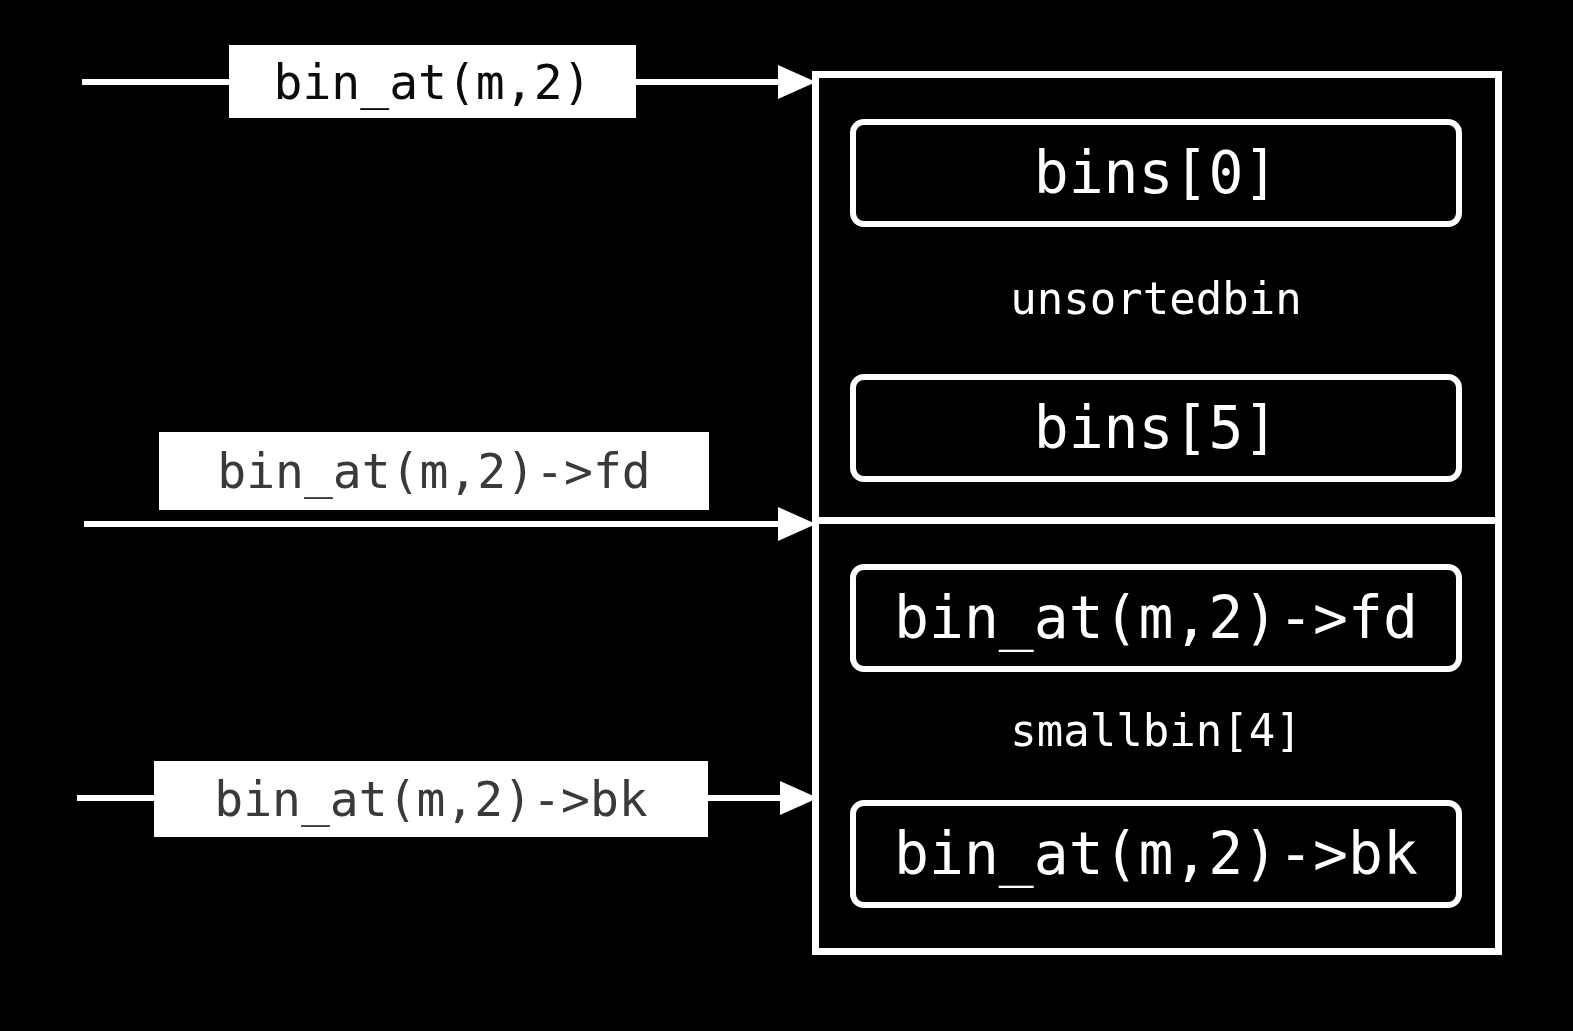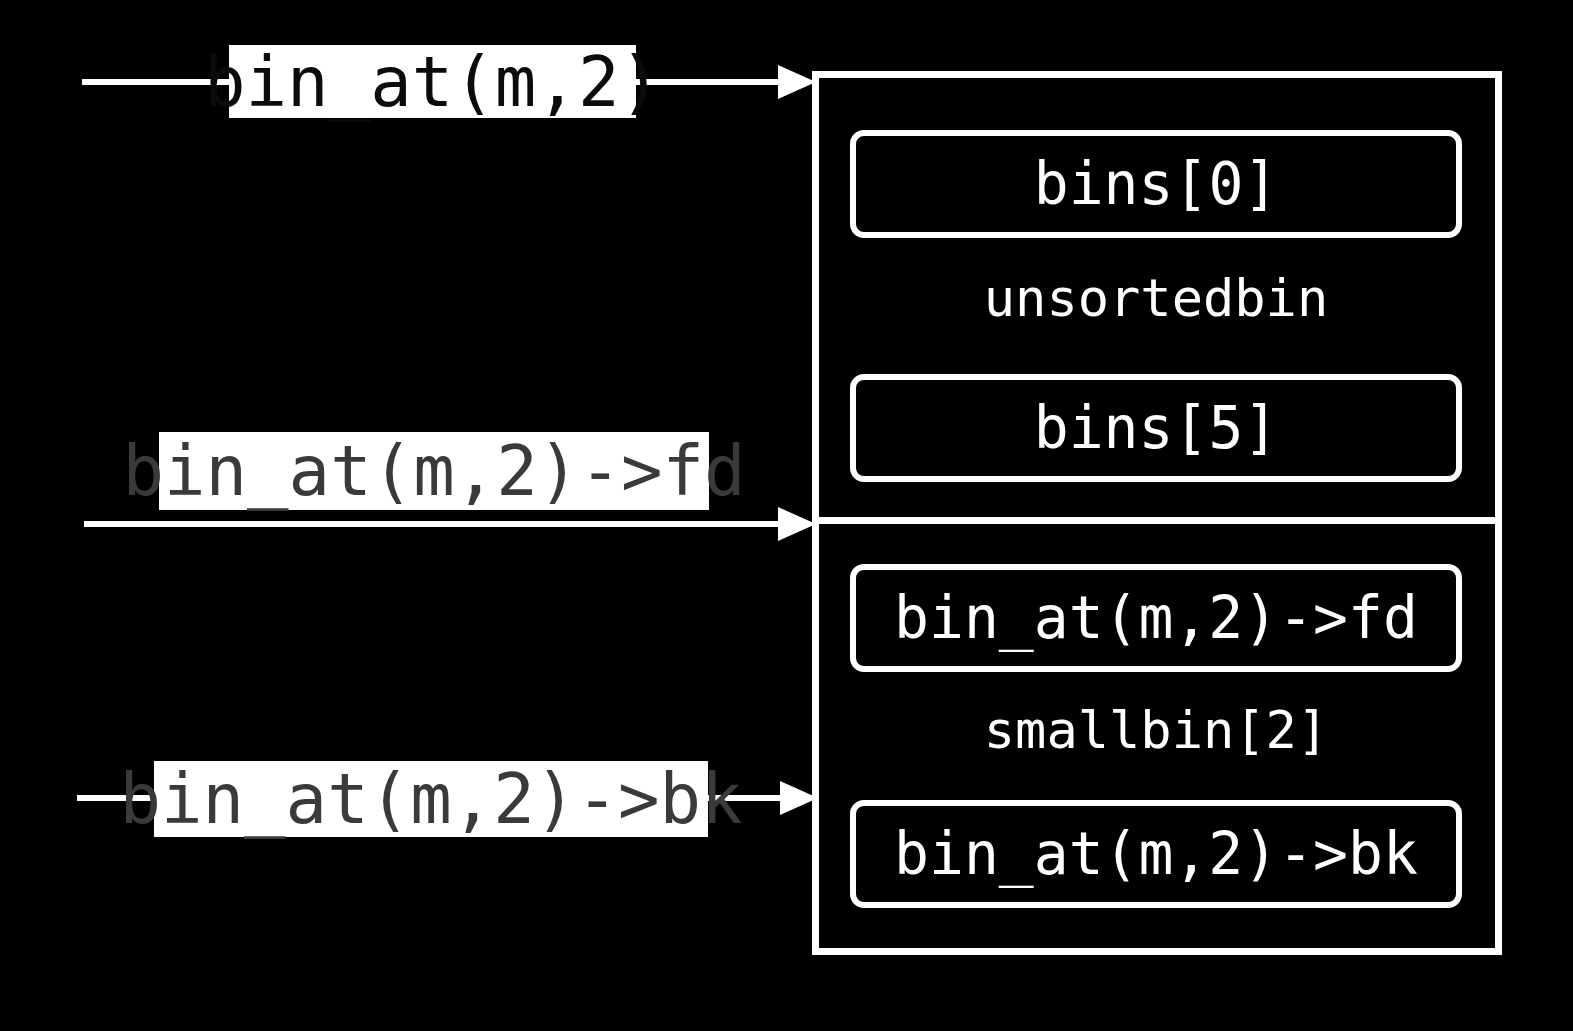"bin_at(m,2)" .ptr-label { font-size: 69px -> 48px }
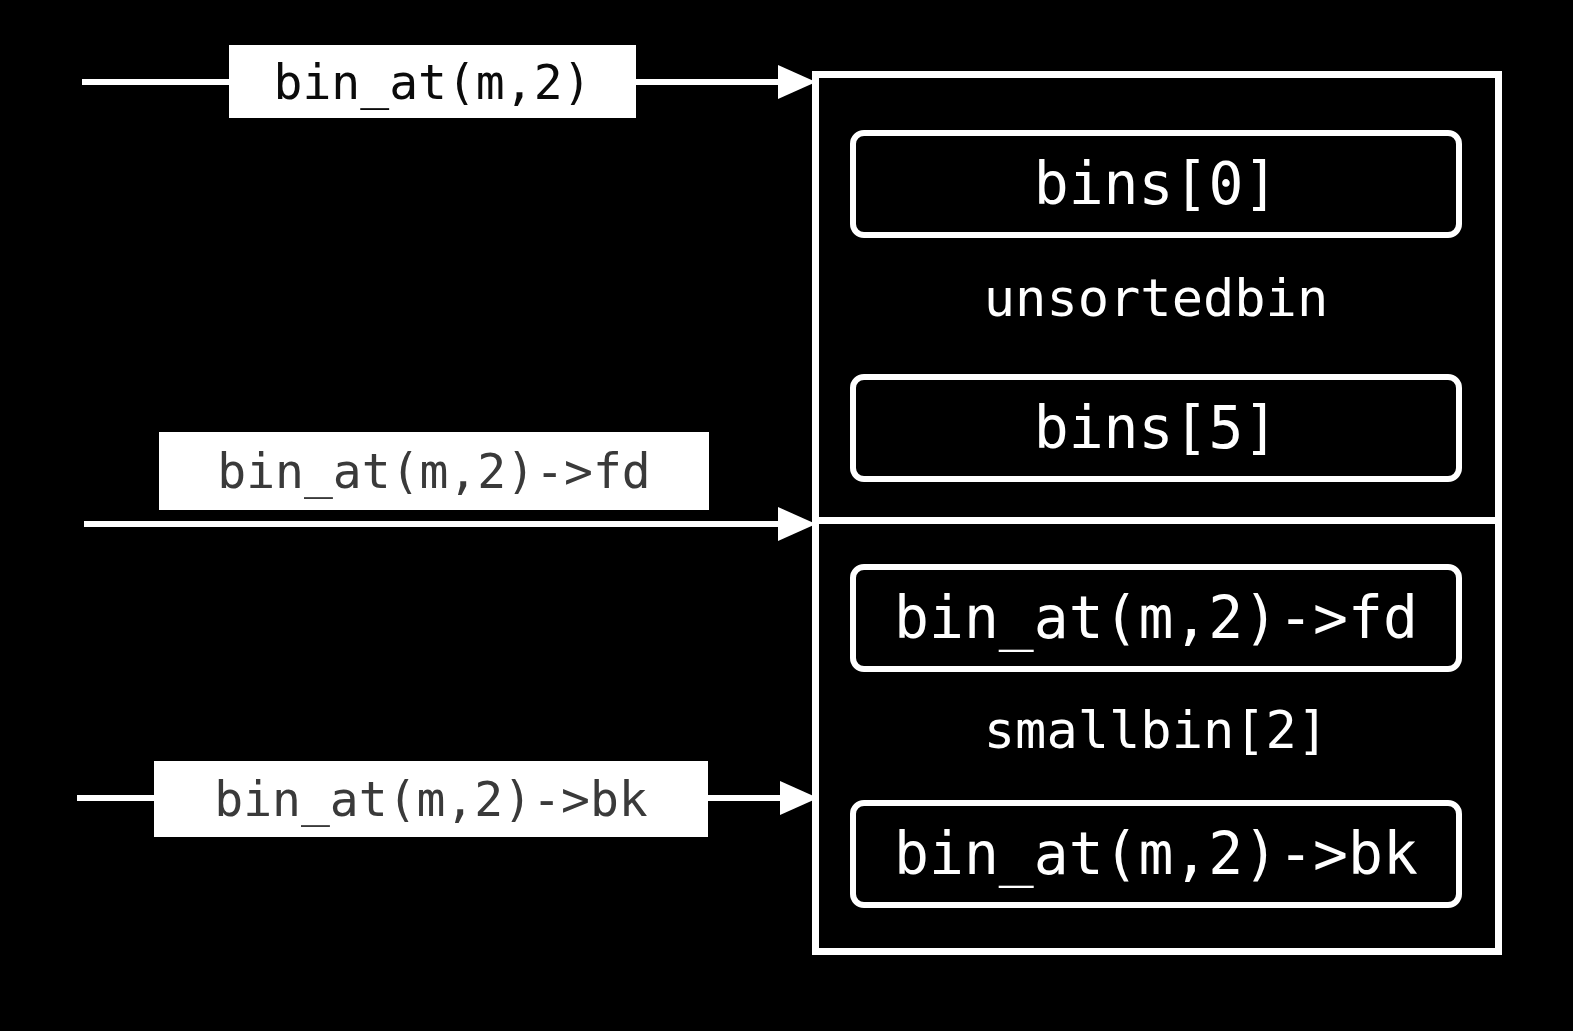"bins[0]" .cell-bins0 { top: 130px -> 119px }
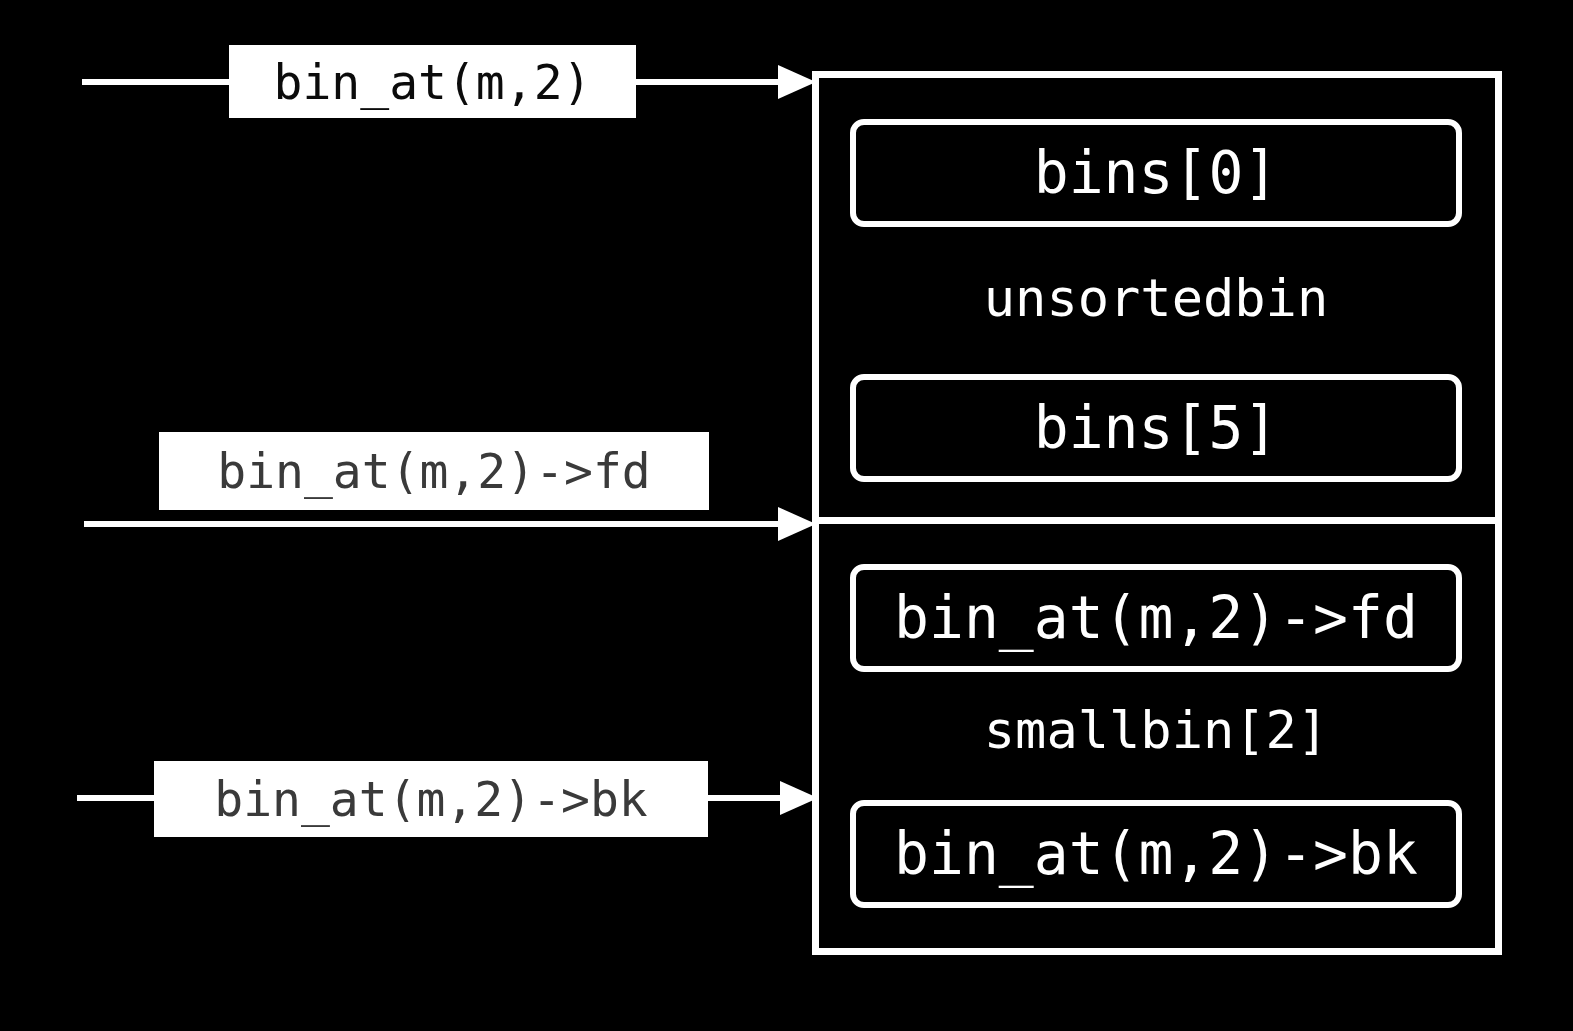"unsortedbin" .section-label { font-size: 52px -> 44px }
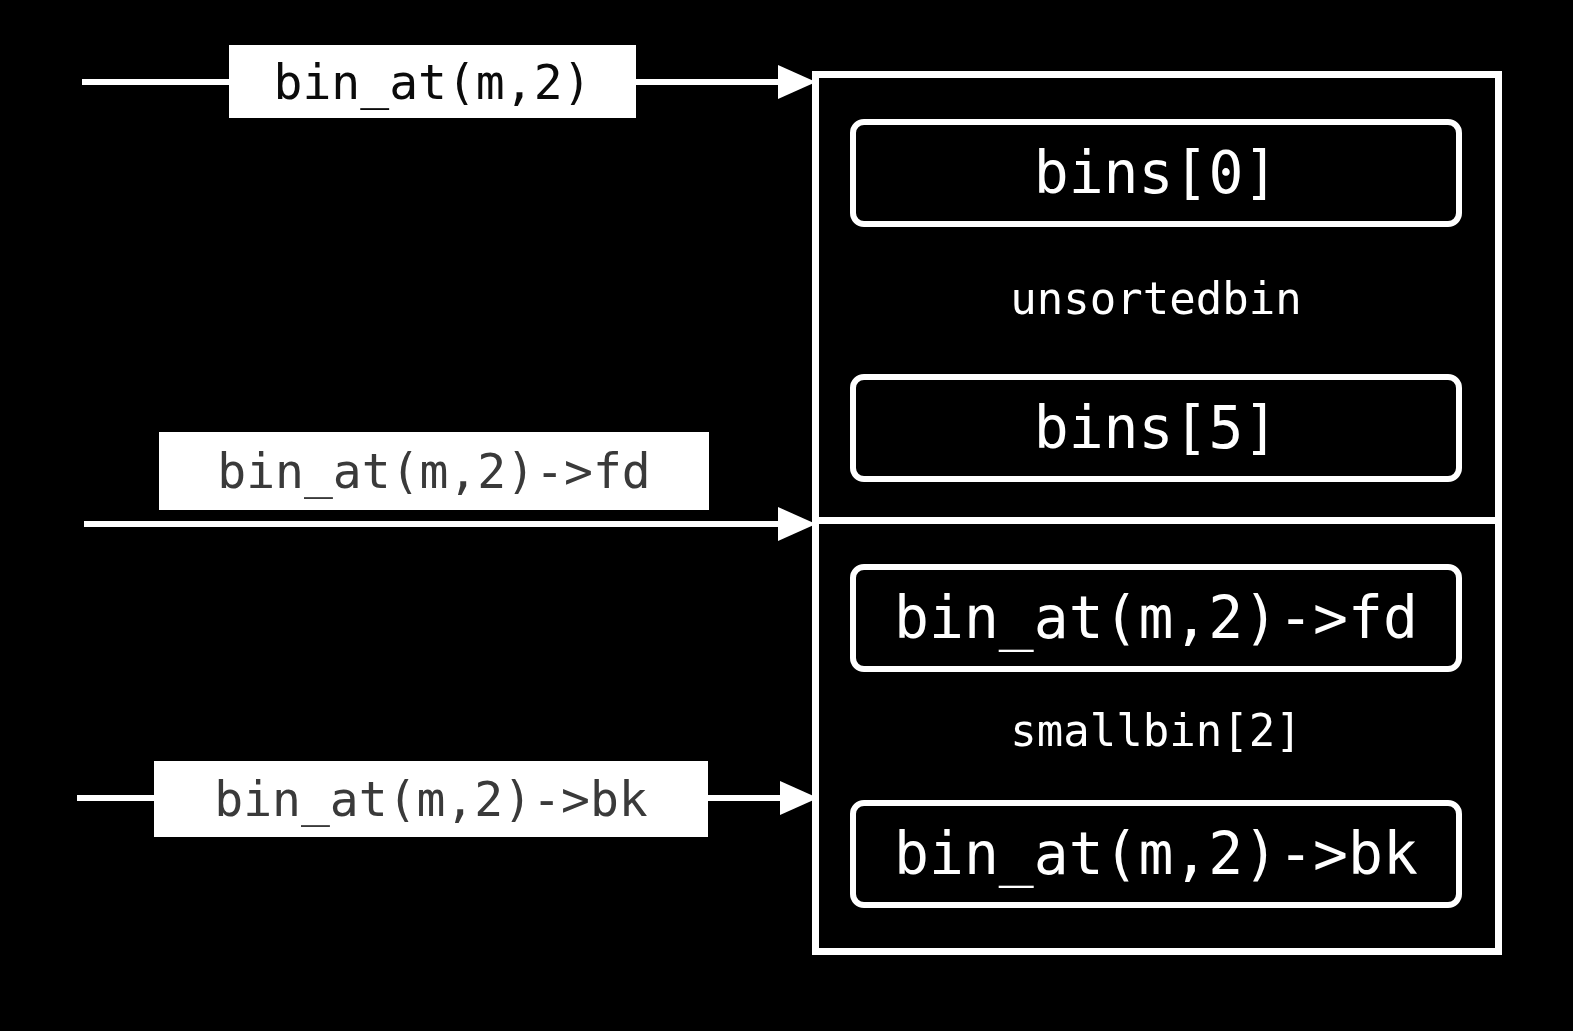"smallbin[2]" div.section-label { text: 2 -> 4 }
